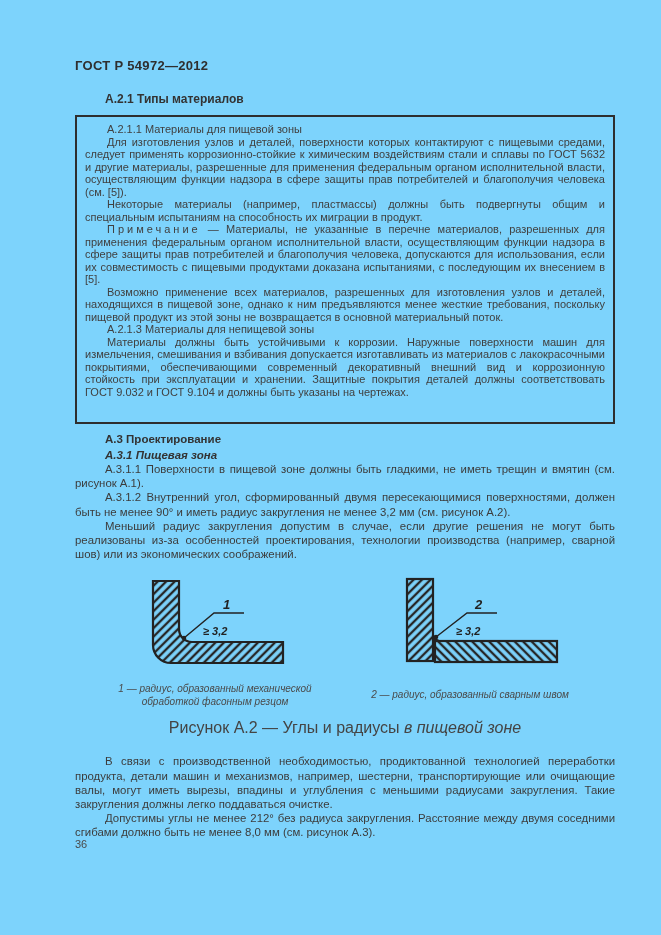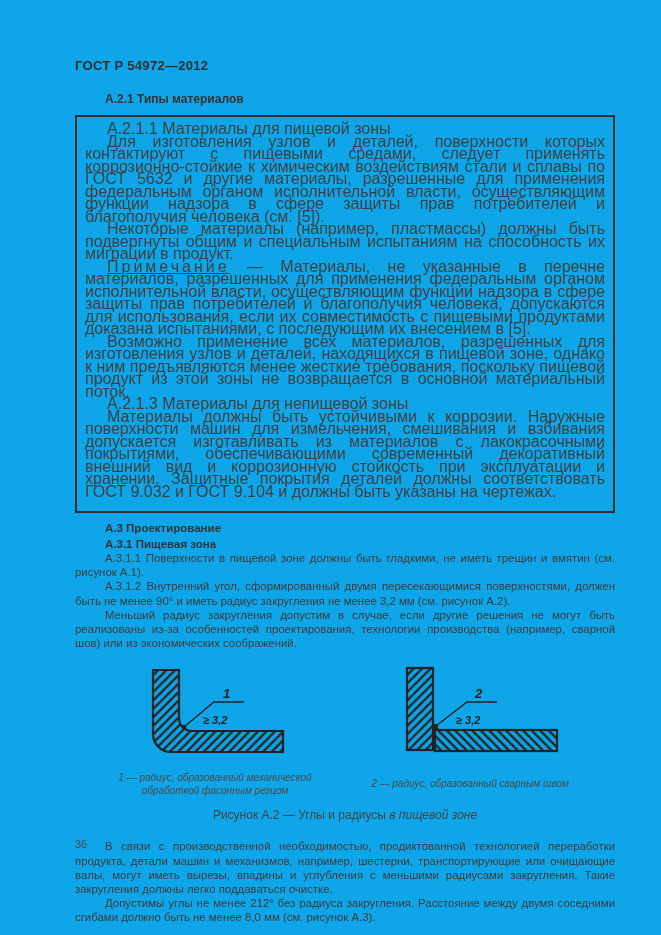"ГОСТ Р 54972—2012" .page { background: #0ea5e9 -> #7dd3fc }
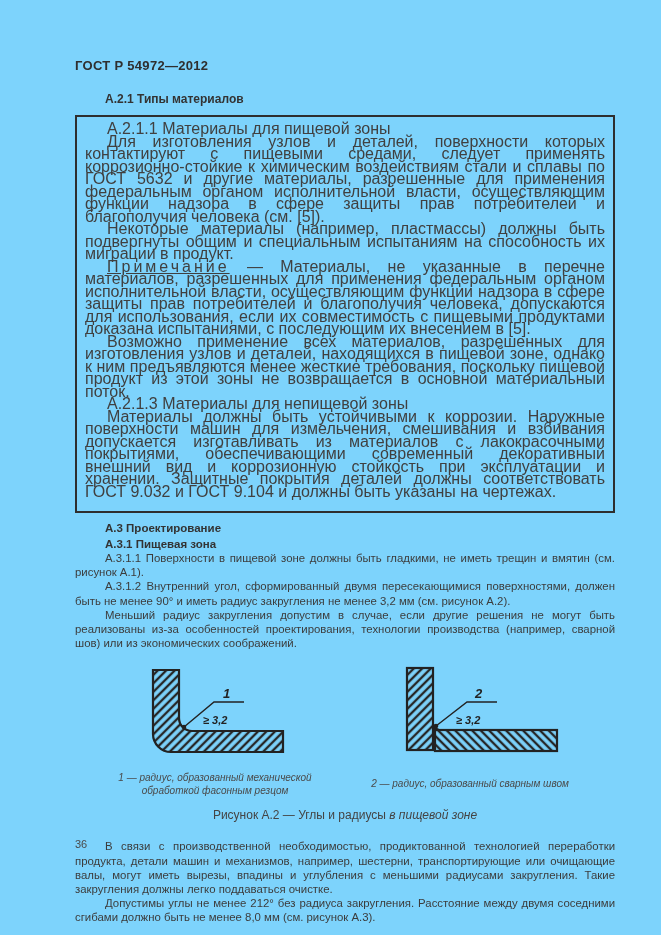"А.2.1.1 Материалы для пищевой зоны" .req-box { font-size: 16px -> 11px; padding: 6px 8px 13px 8px -> 6px 8px 24px 8px }
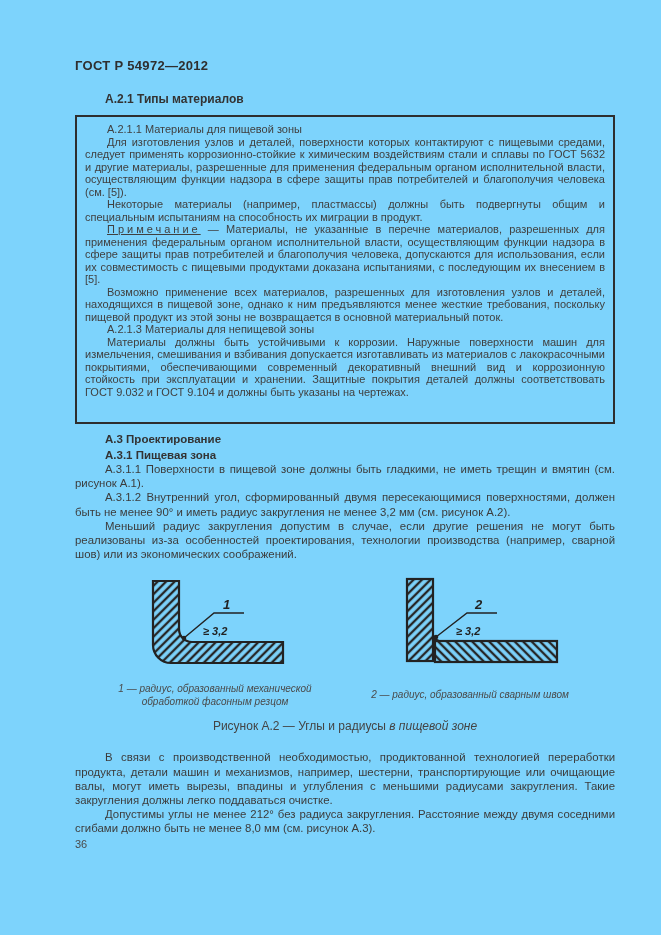"Примечание" .note-label { text-decoration: underline -> none }
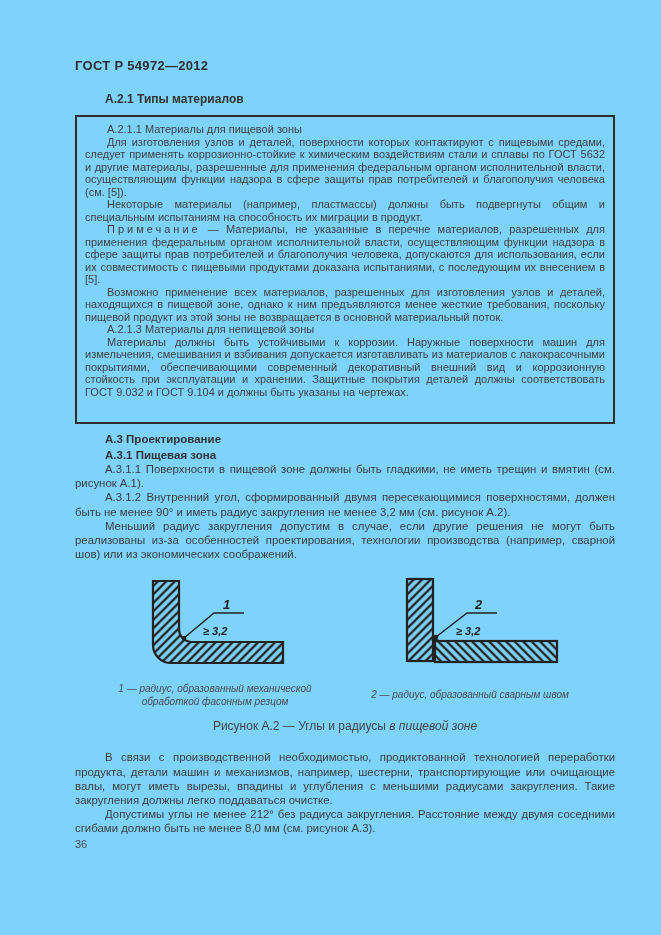"А.3.1 Пищевая зона" .h-a31 { font-style: none -> italic }
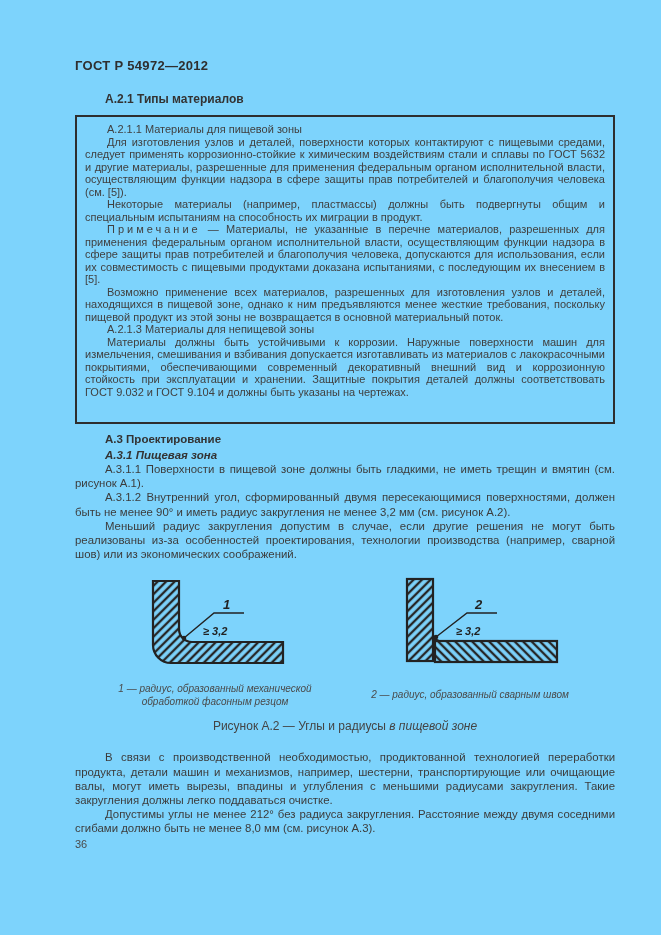"Рисунок А.2 — Углы и" .figcaption { font-size: 12px -> 16px }
